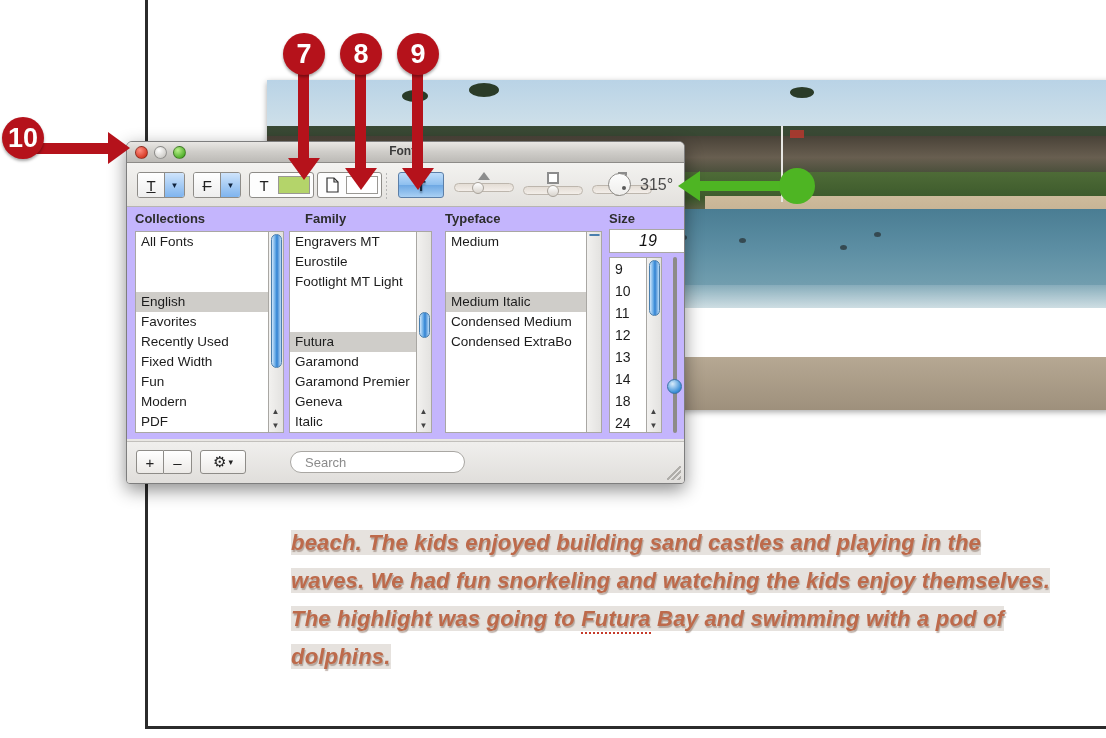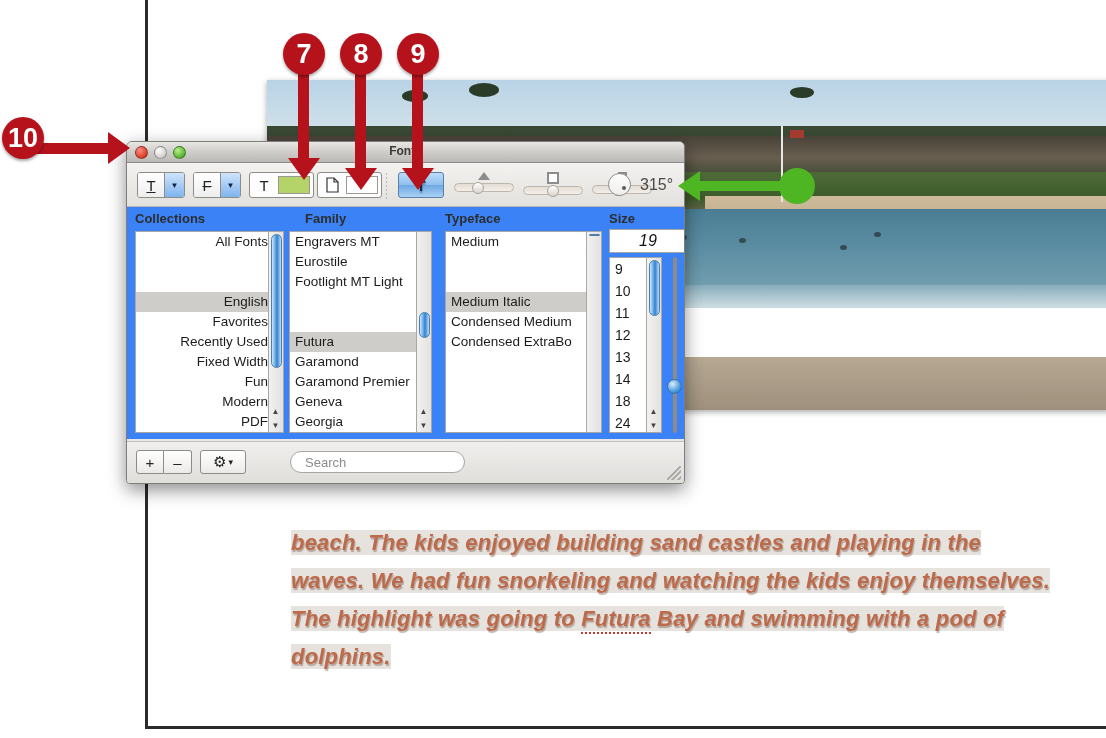"Collections" #fp-body { background: #3b82f6 -> #c4b5fd }
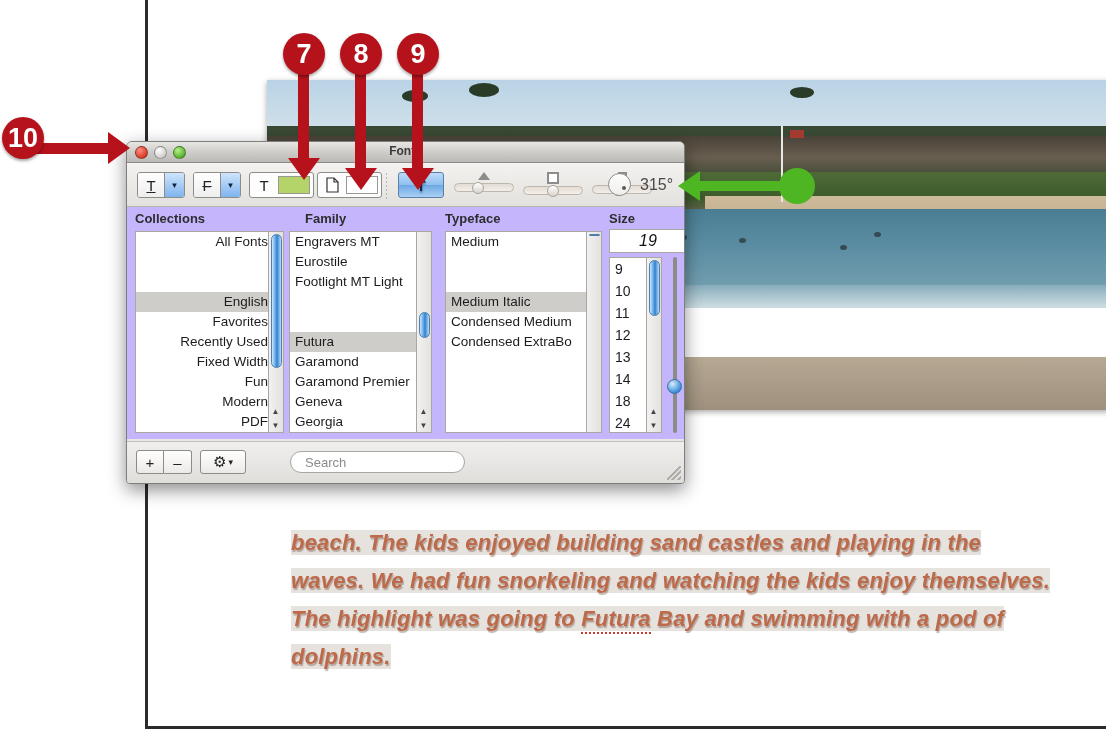"All Fonts" div.listbox { text-align: right -> none }
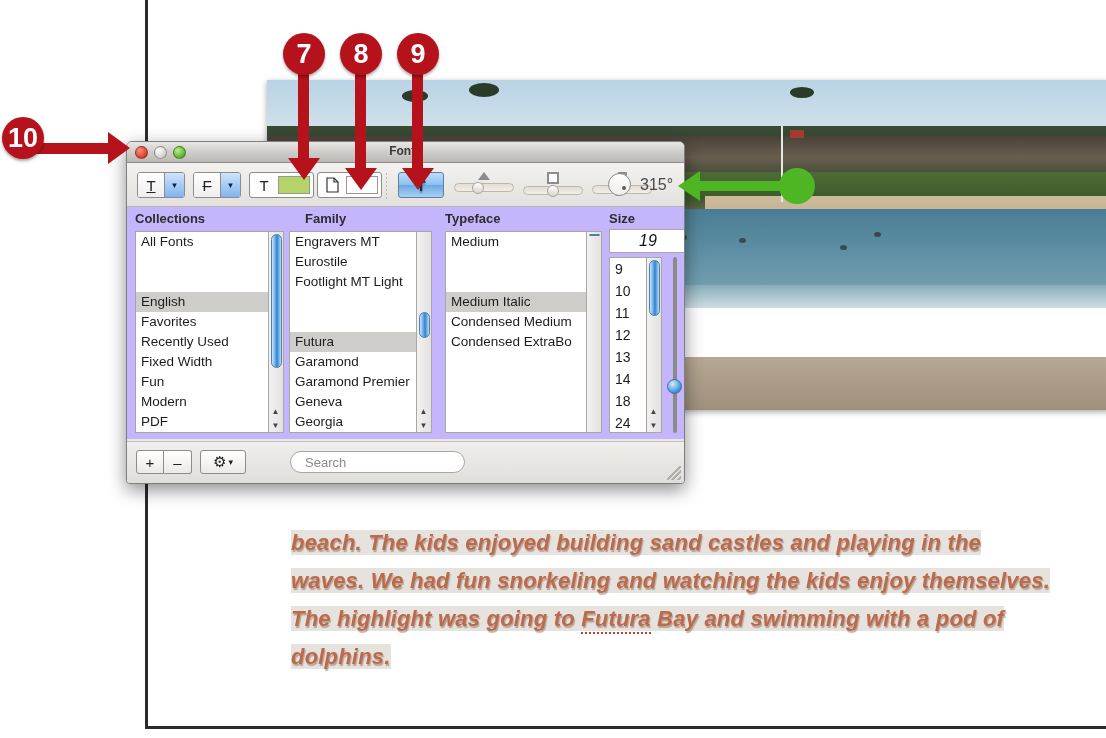"Georgia" div.listrow { text: Georgia -> Italic }
